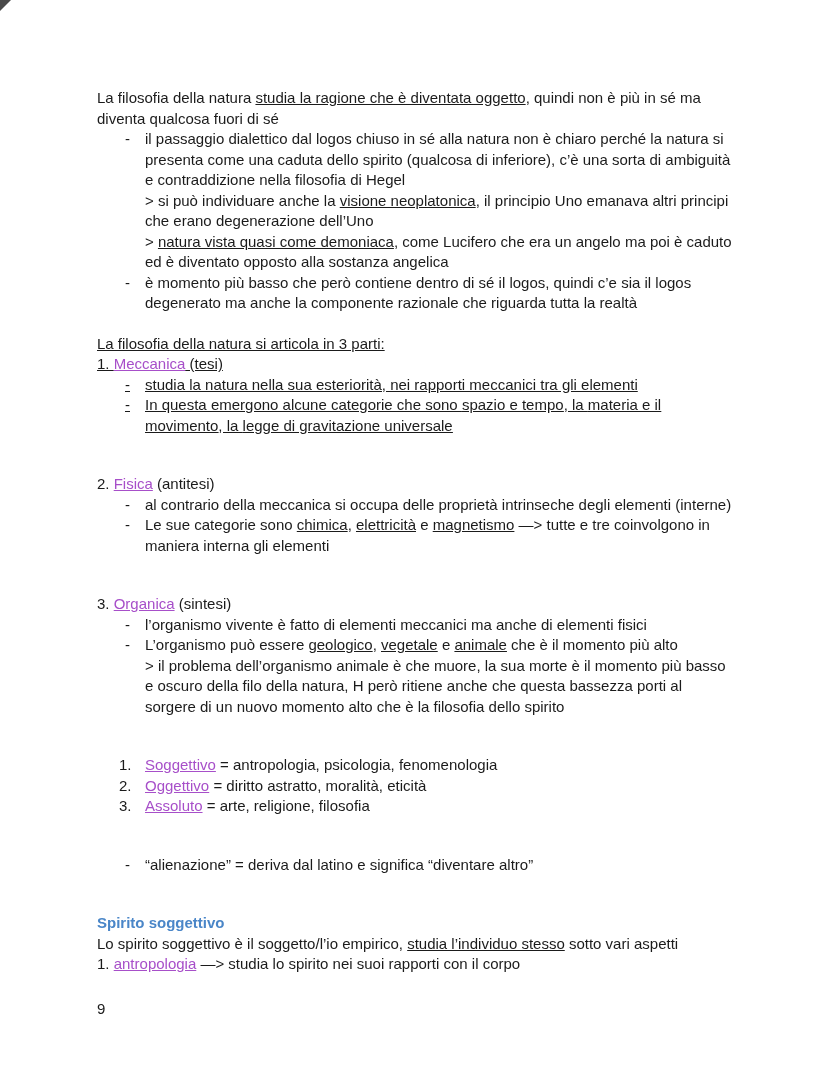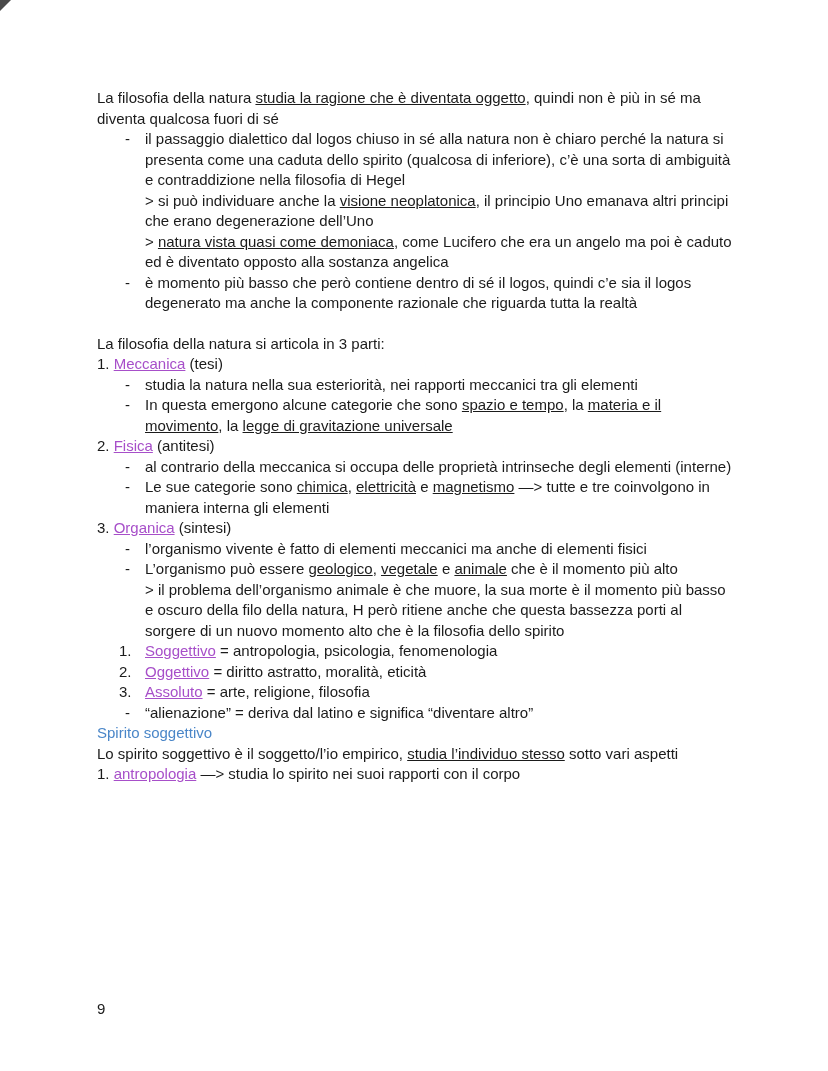"La filosofia della natura si" .section.small-gap { text-decoration: none -> underline }
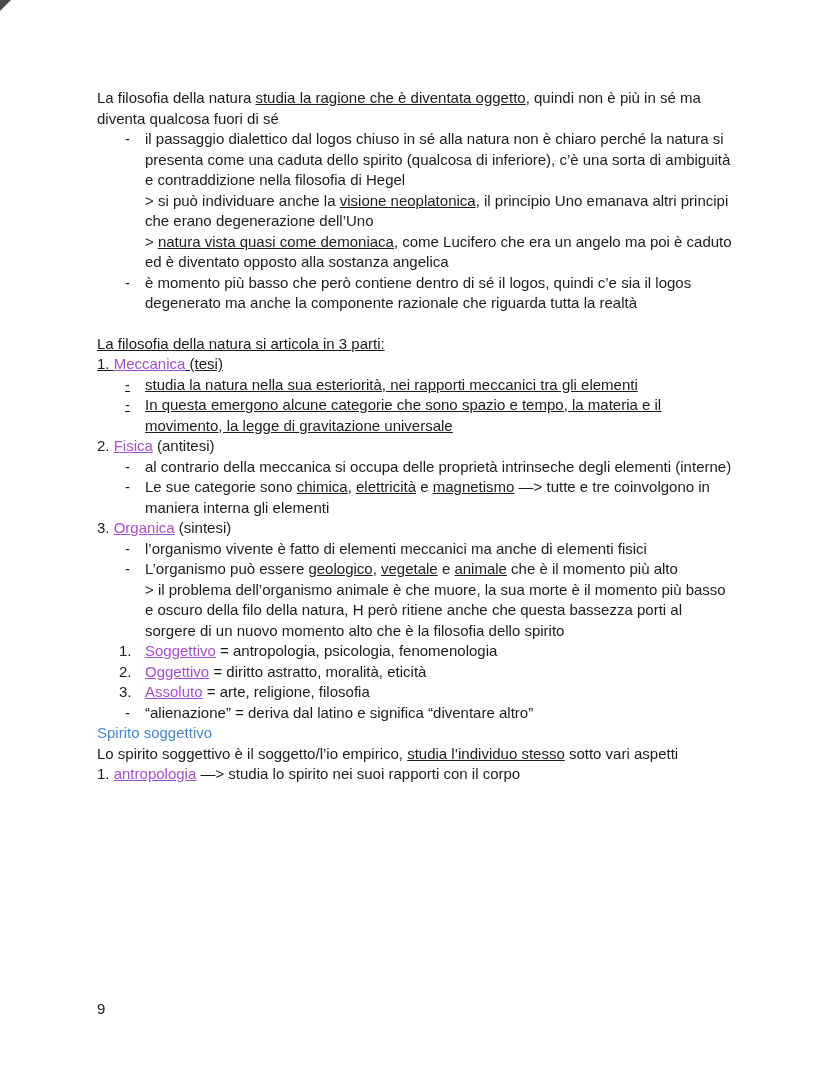"2. Fisica (antitesi)" .section { margin-top: none -> 38px }
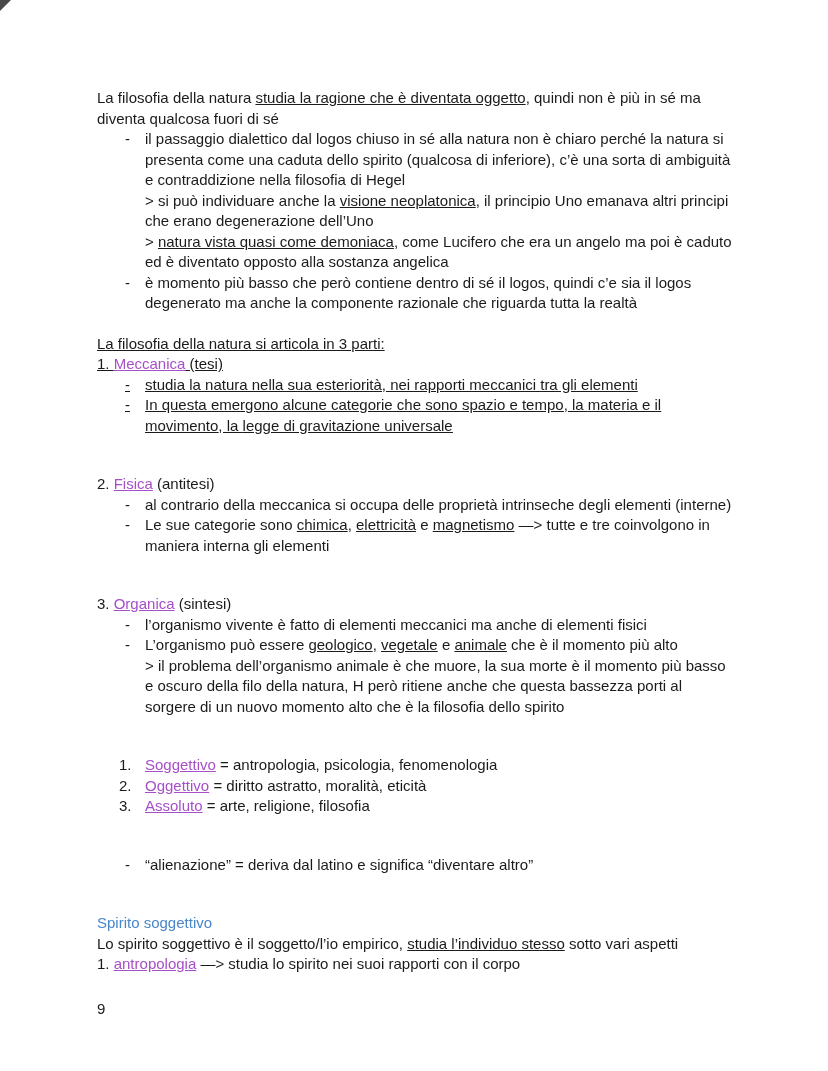"Spirito soggettivo" .subheading { font-weight: 400 -> 700 }
